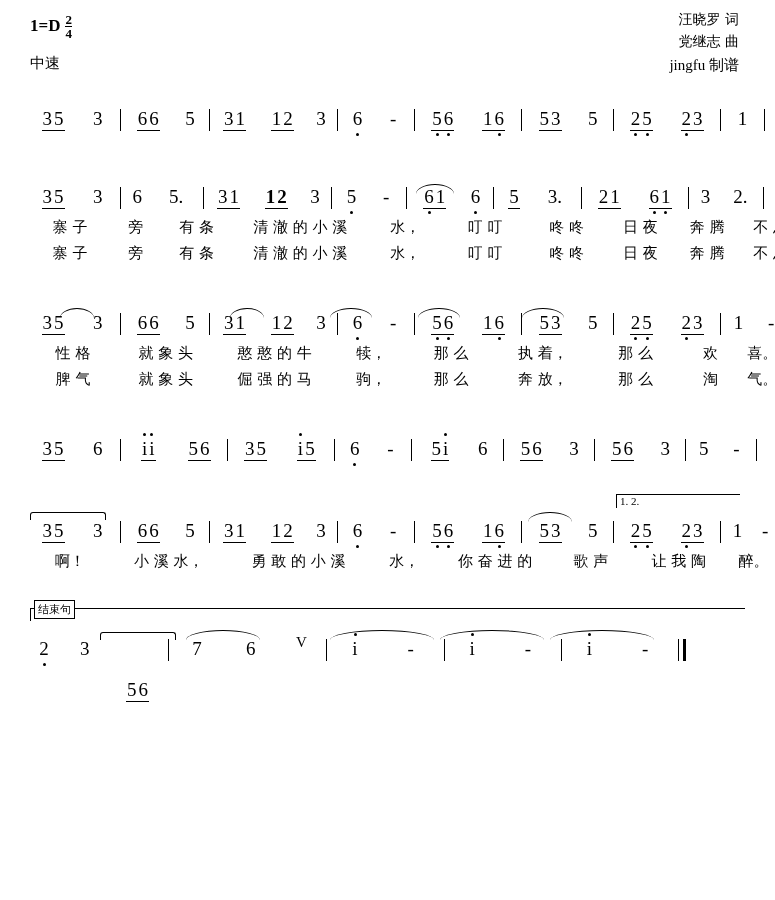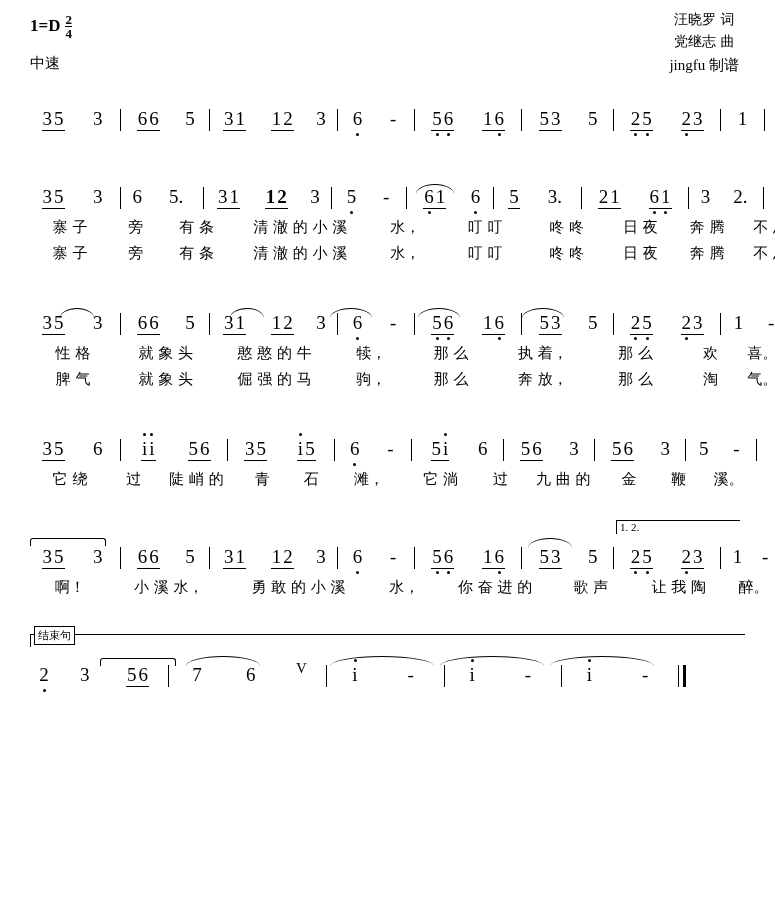"汪晓罗 词" .credits { text-align: center -> right }
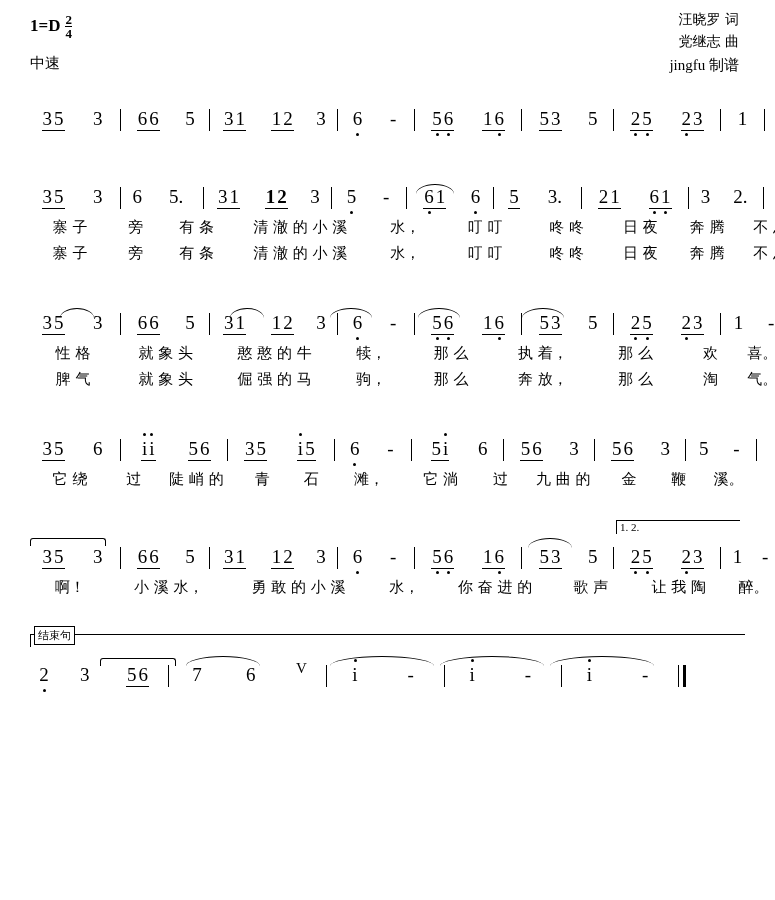"它 绕 过 陡 峭" div.lyrics { html: <div> <span>它 绕</span> <span>过</span> <span>陡 峭 的</span> <span>青</span> <span>石</span> <span>滩，</span> <span>它 淌</span> <span>过</span> <span>九 曲 的</span> <span>金</span> <span>鞭</span> <span>溪。</span> </div> -> none }
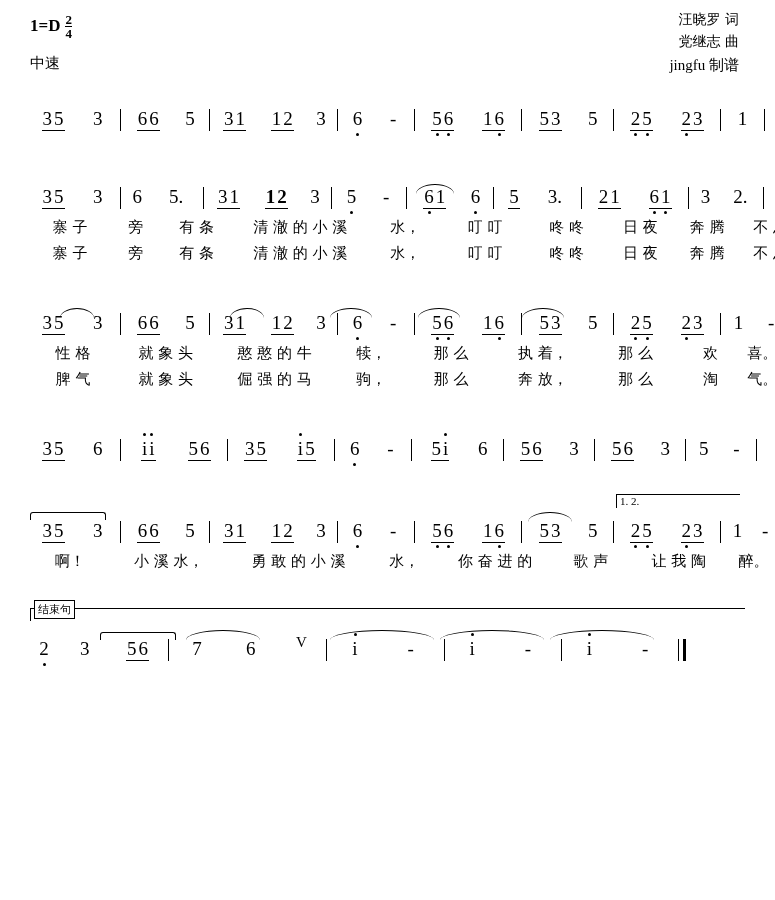"56" span.n { margin-top: none -> 41px }
